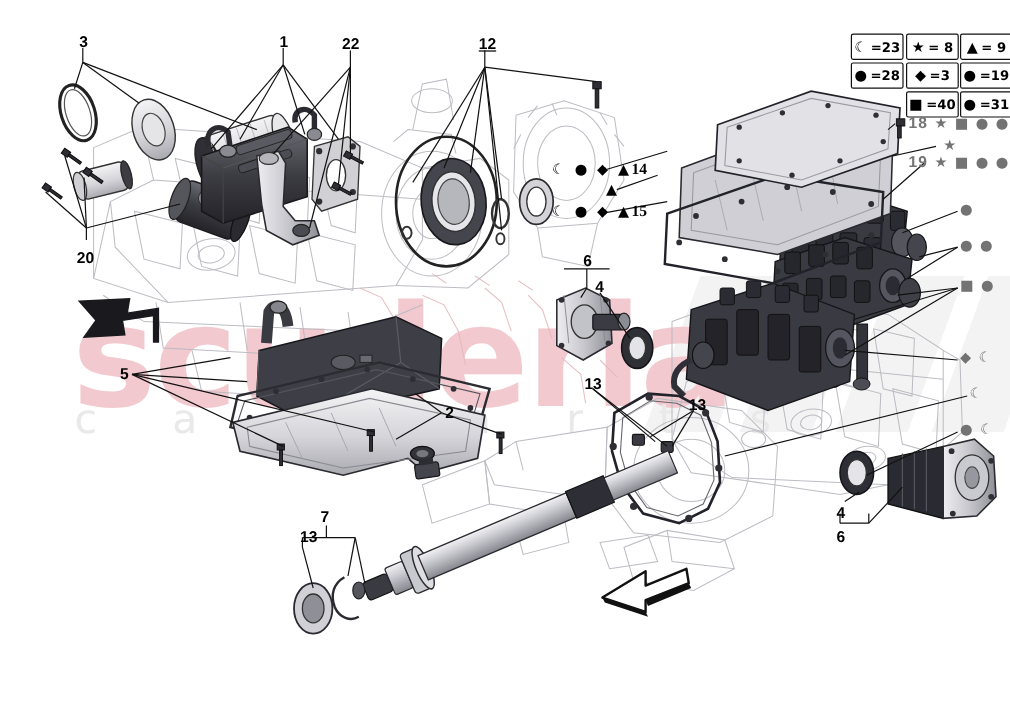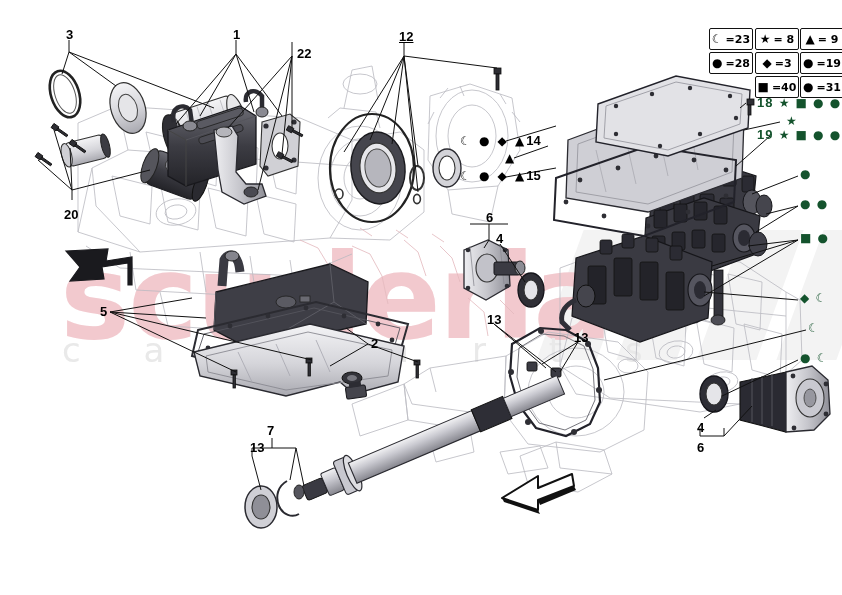"22" div.lbl { margin-left: 12px -> none; top: 46px -> 29px }
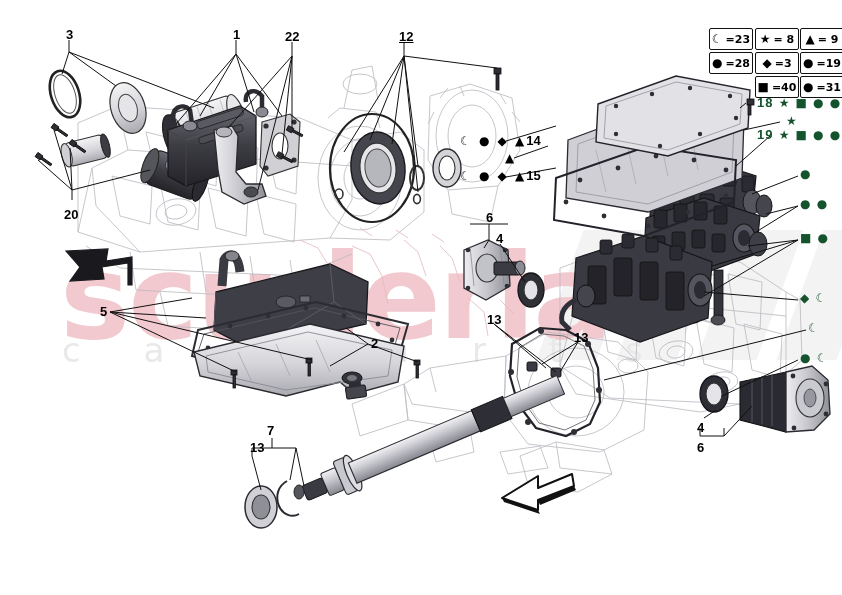"18 ★ ■ ● ●" .symrow { color: #14532d -> #737373 }
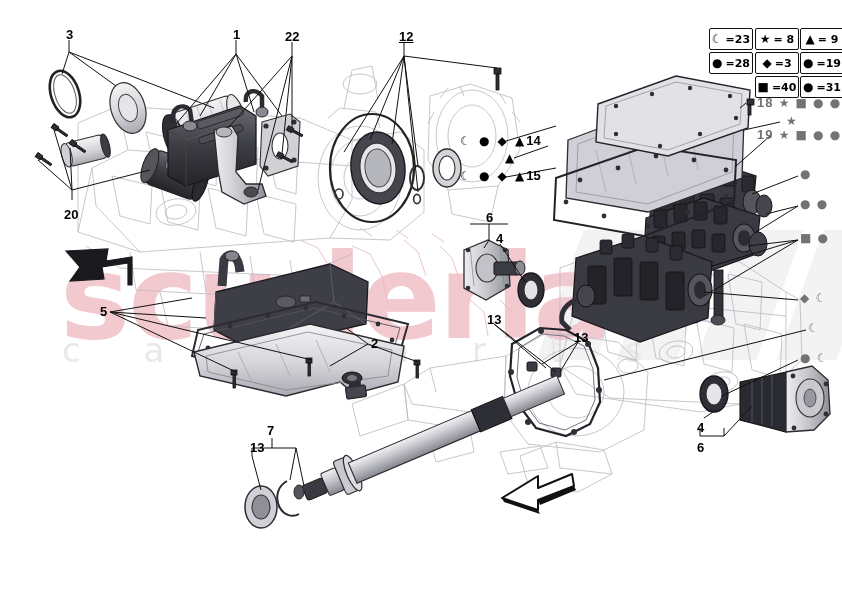"14" .midsym .num { font-family: Liberation Sans, sans-serif -> Liberation Serif, serif }
